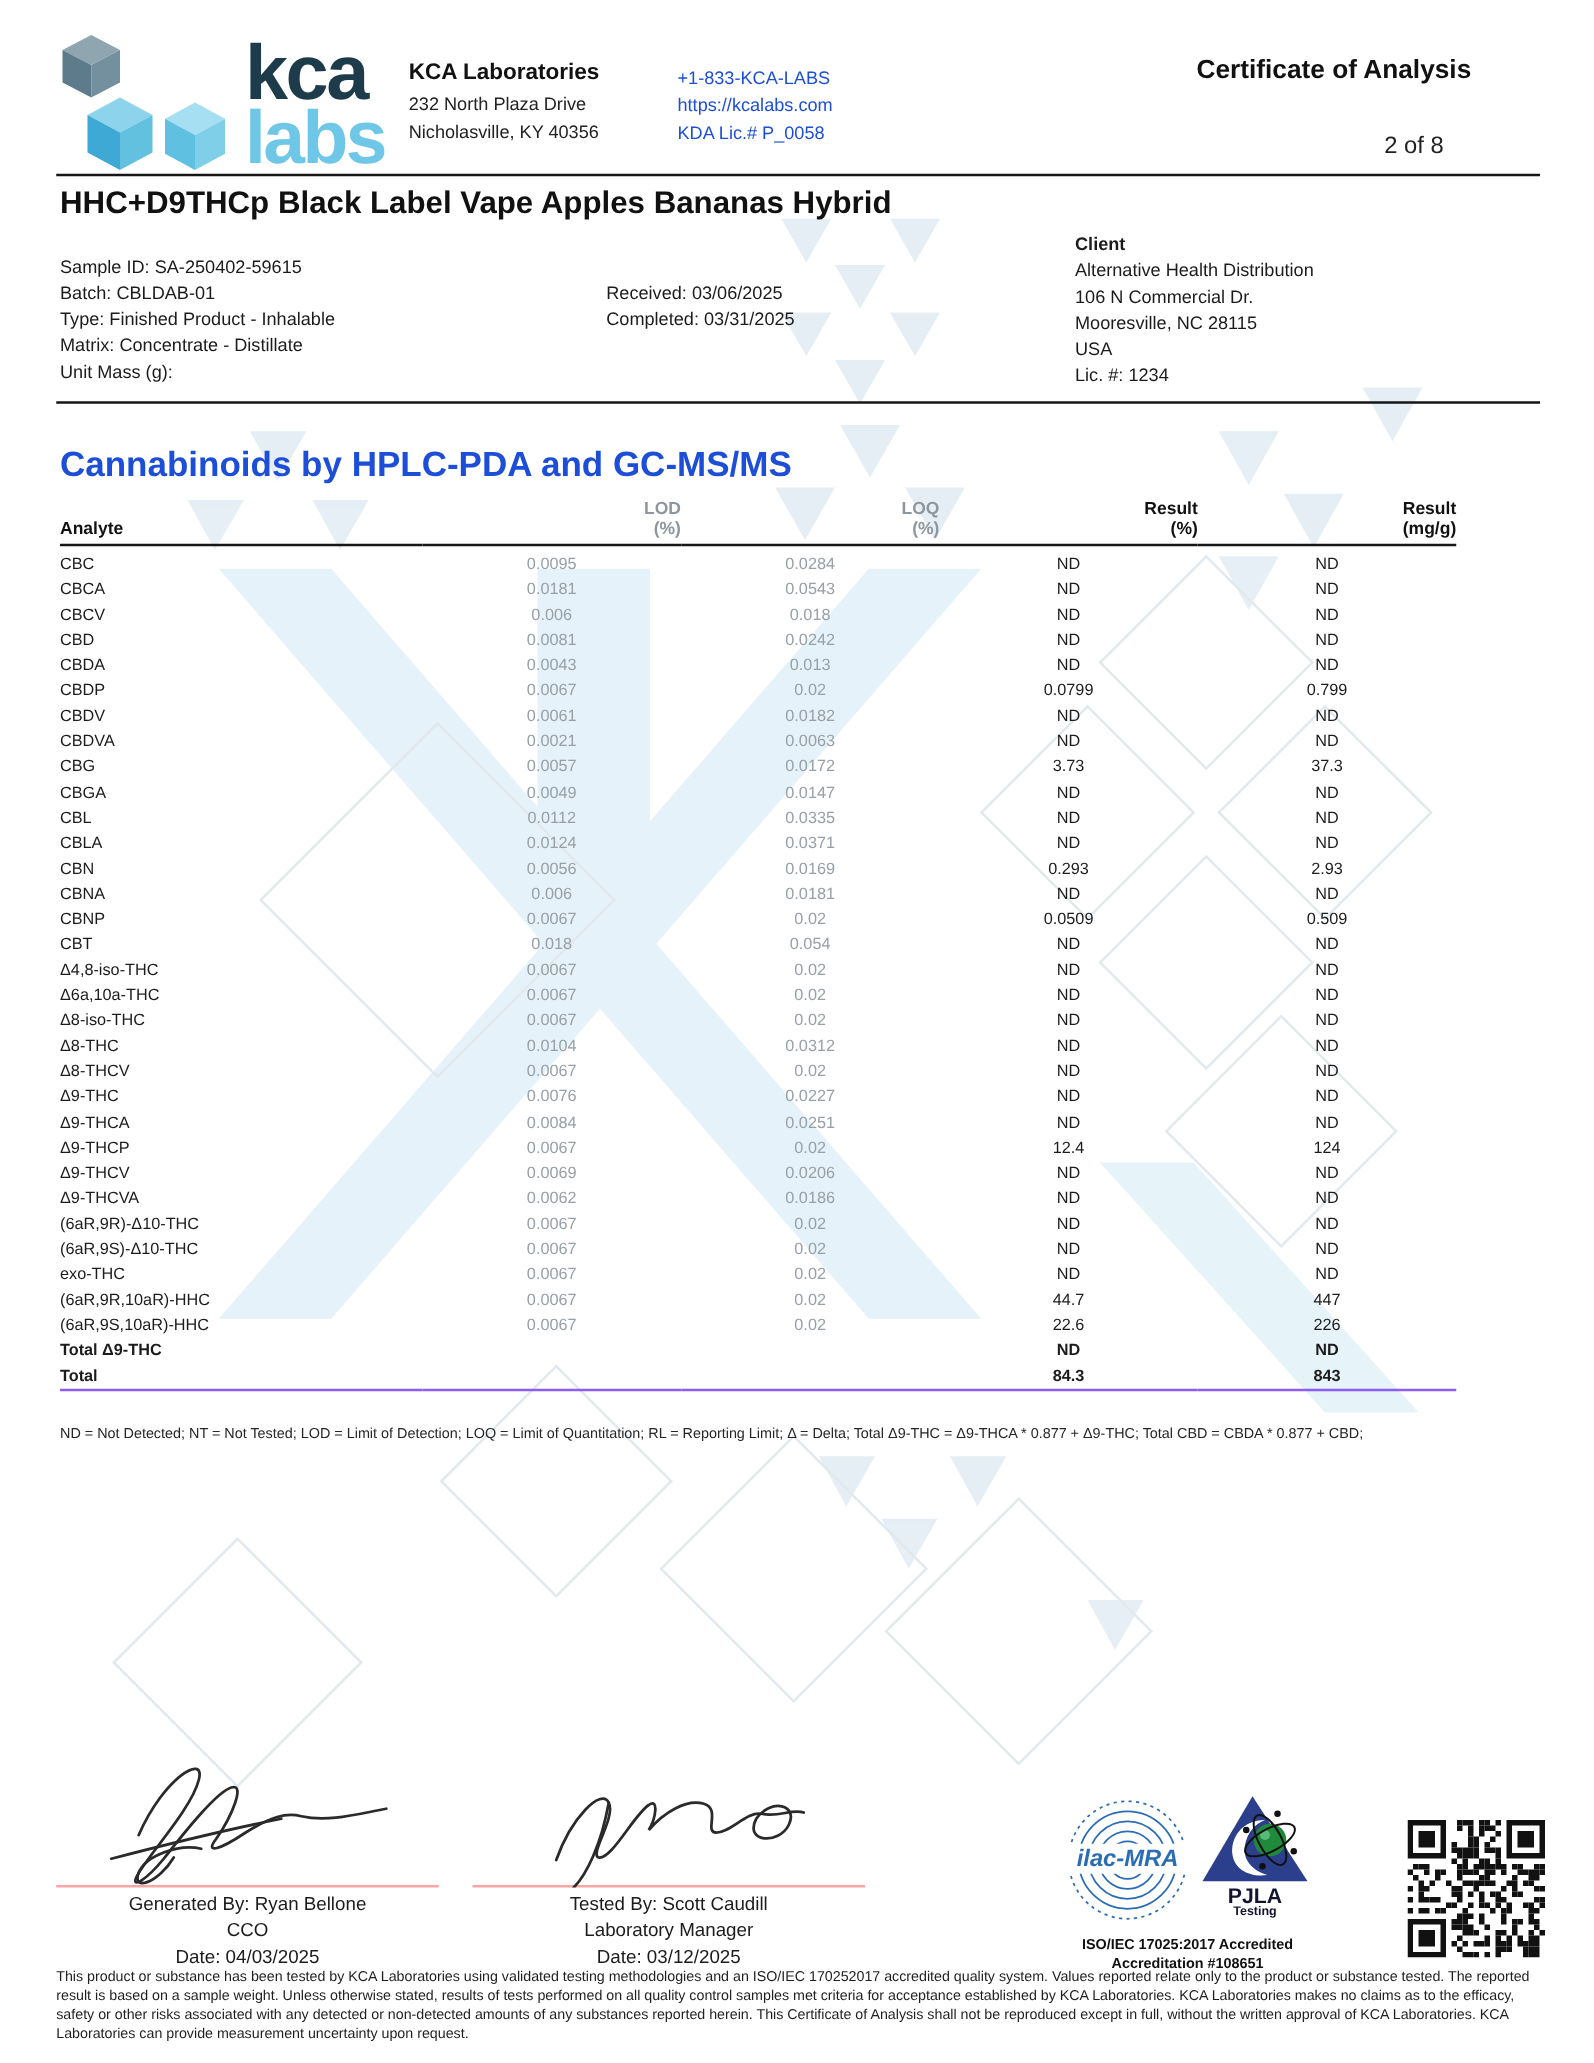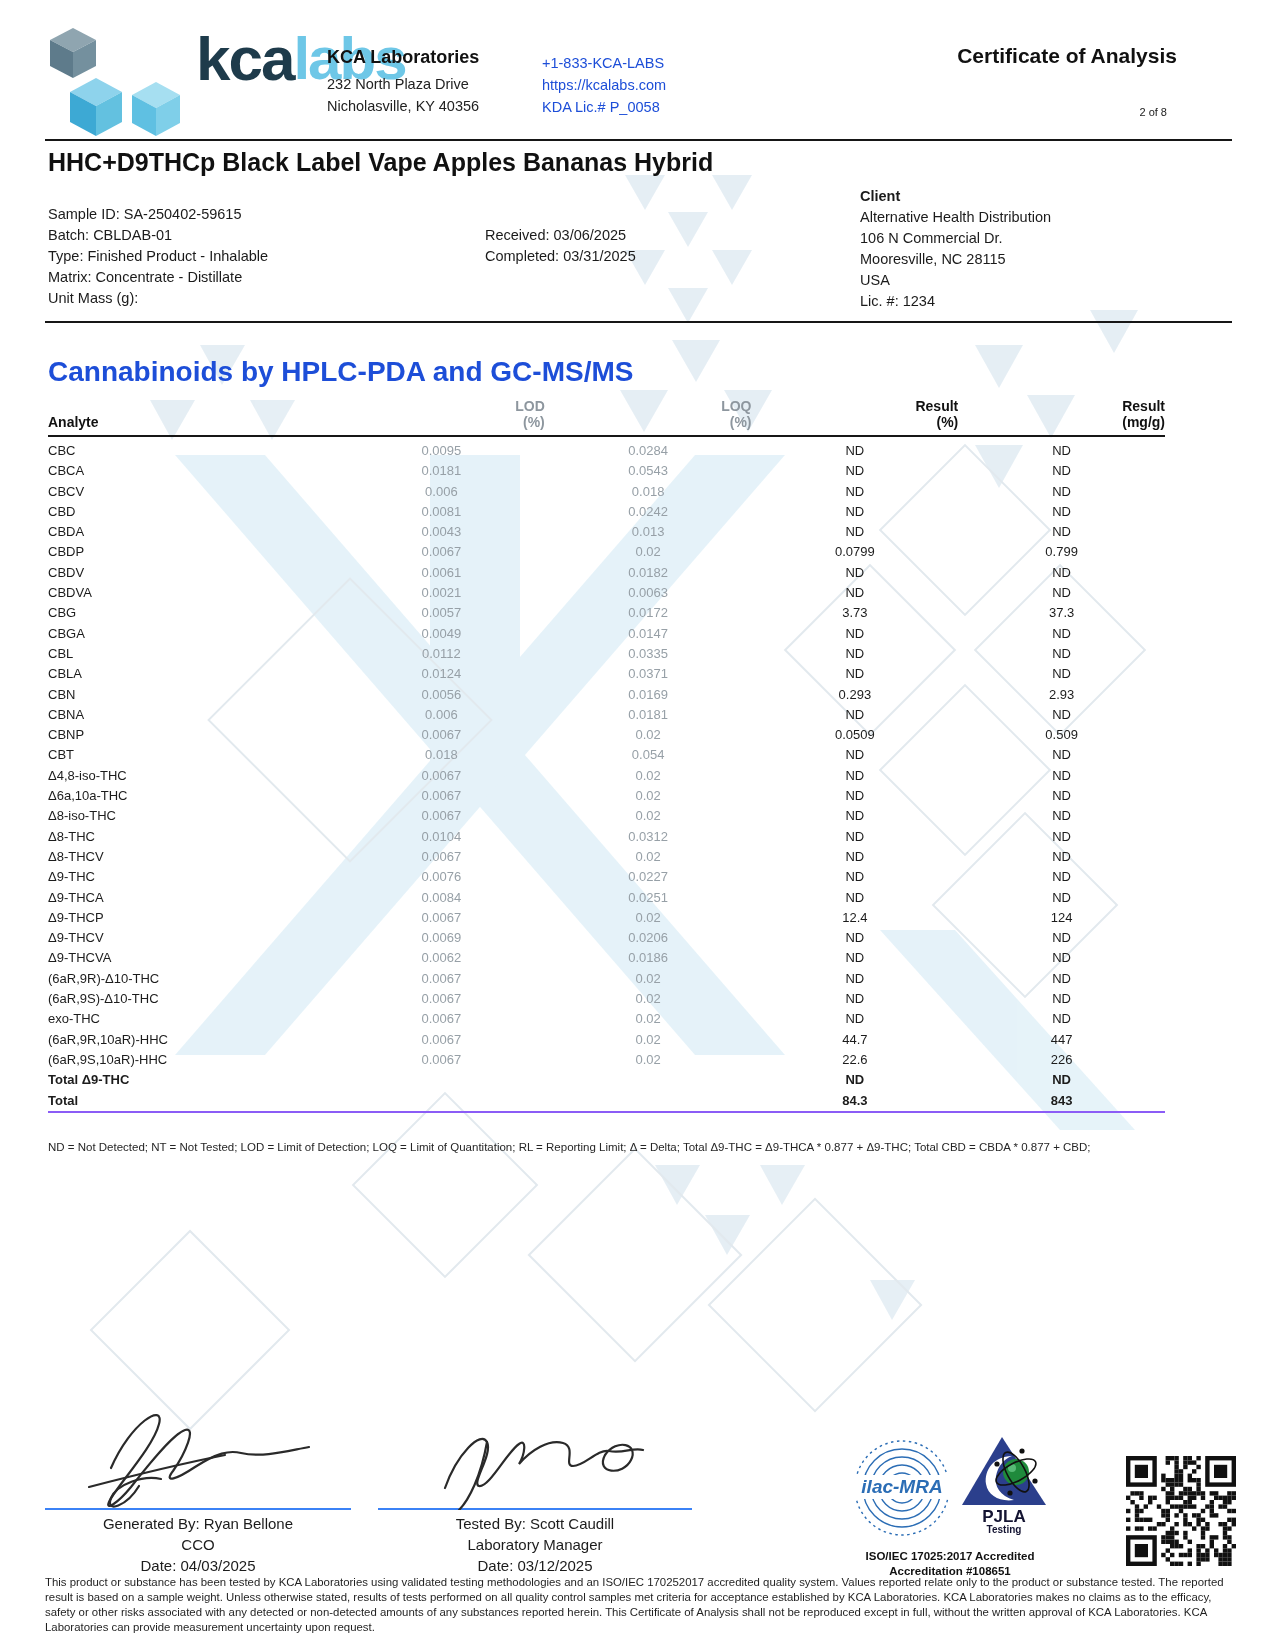"kca" .logo-words { flex-direction: row -> column }
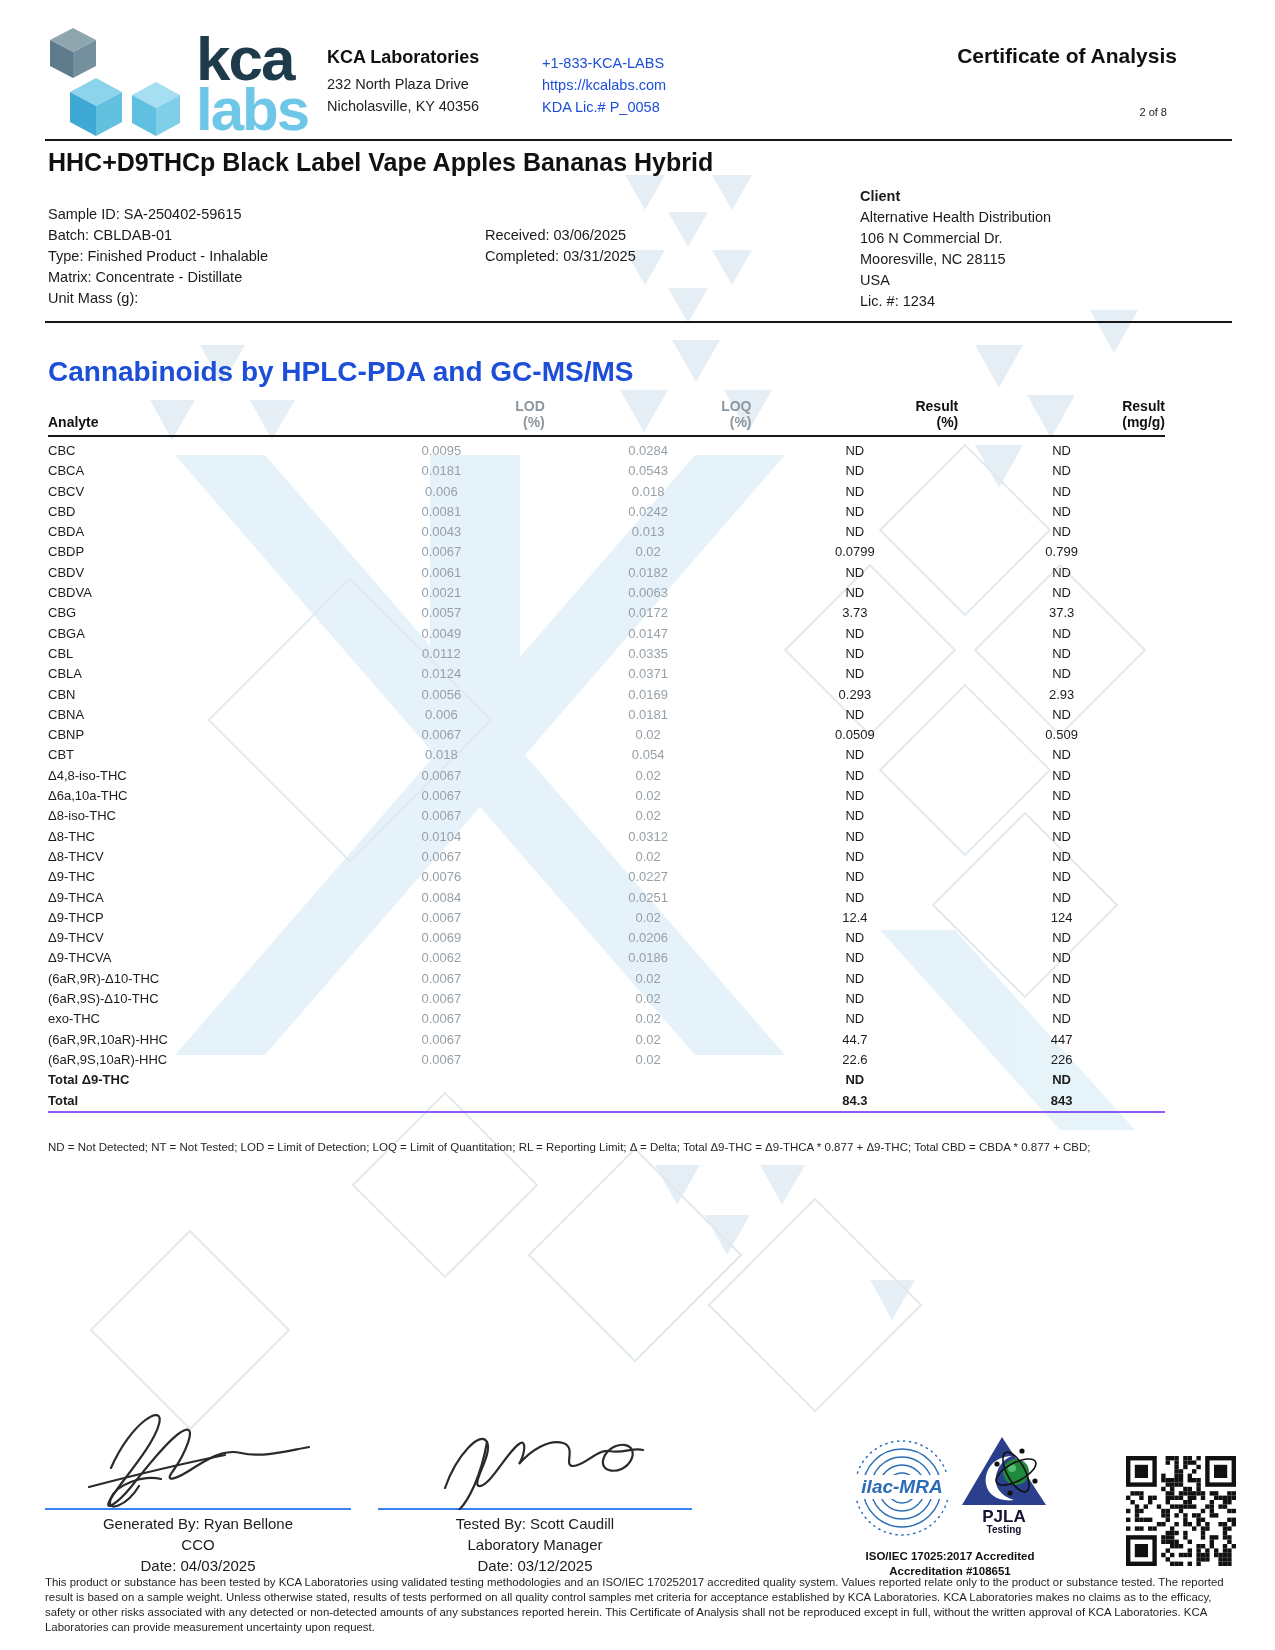"2 of 8" .page-num { font-size: 11px -> 19px; right: 108px -> 120px }
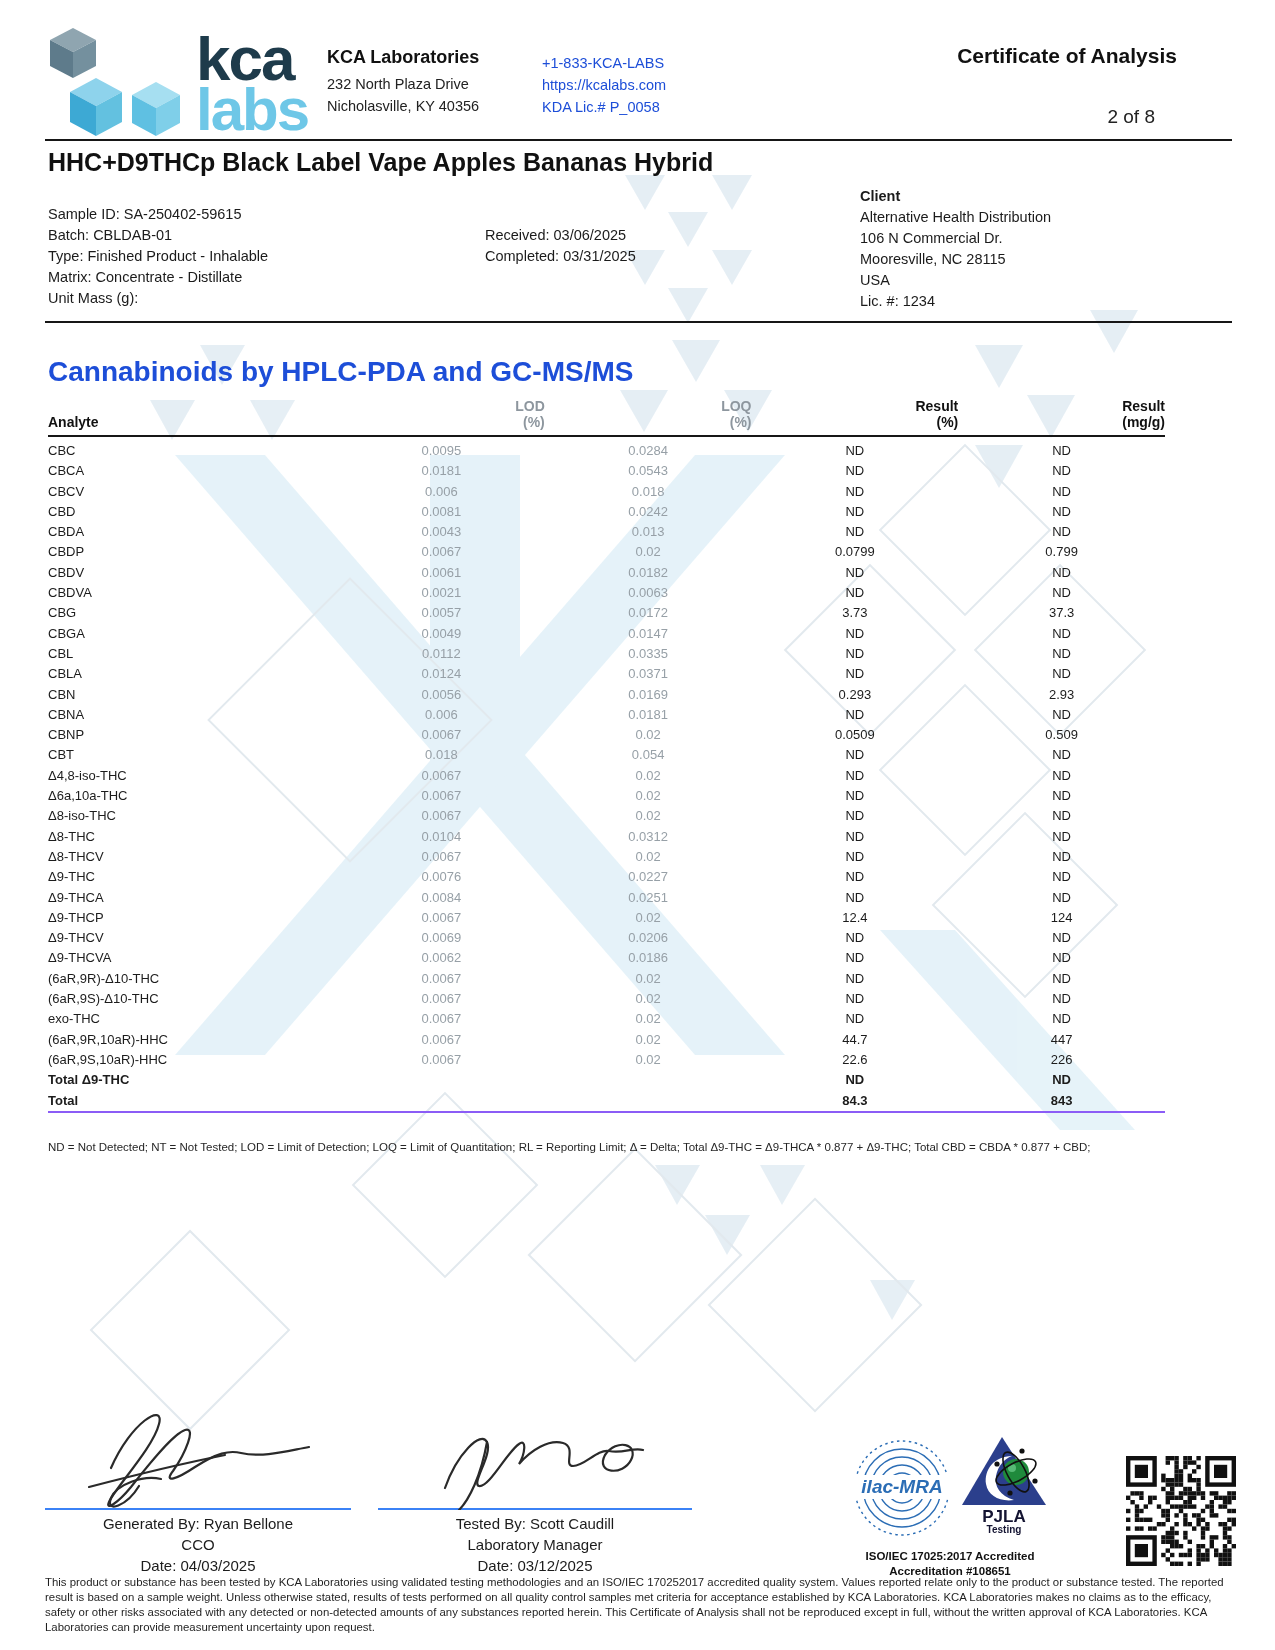"Generated By: Ryan Bellone" .sig-line { border-top: 2px solid #3b82f6 -> 2px solid #fca5a5 }
